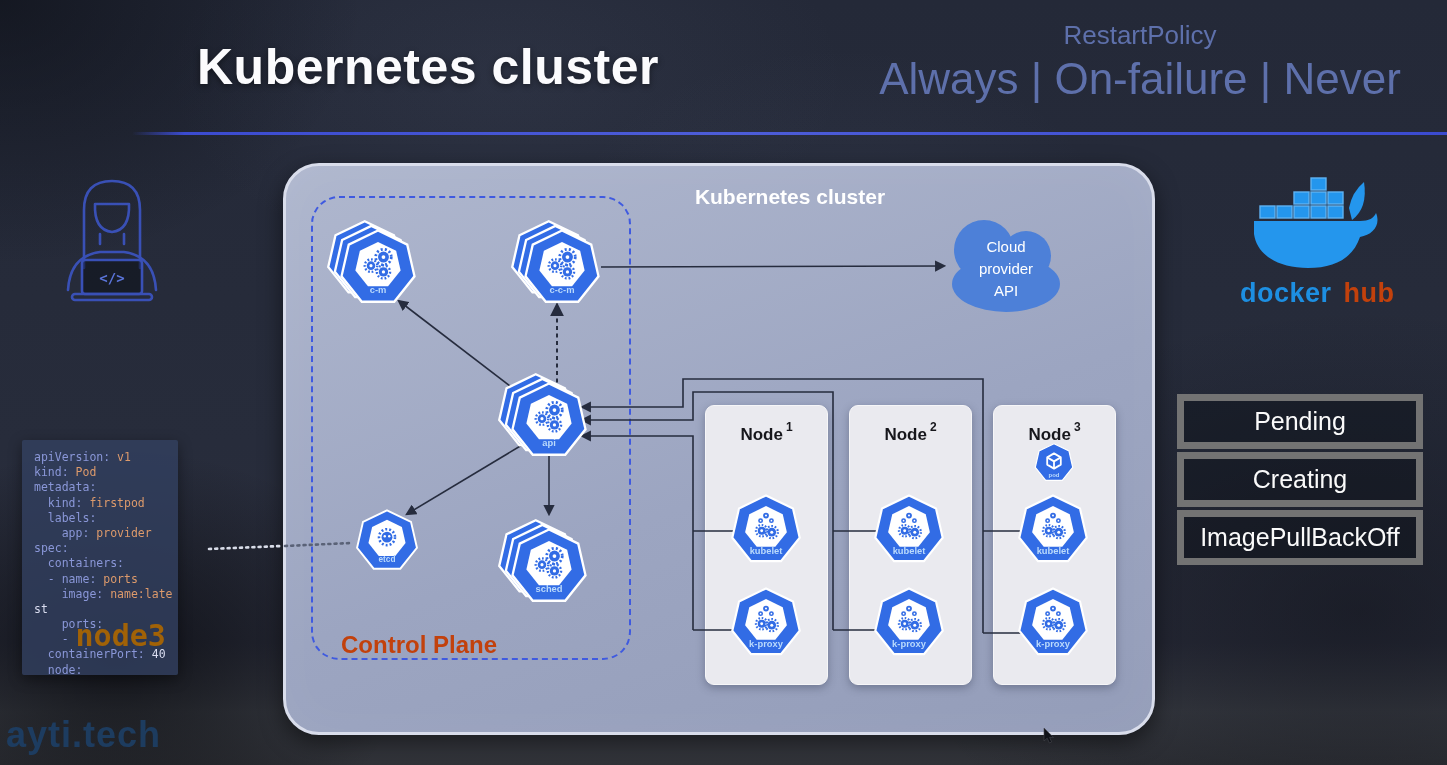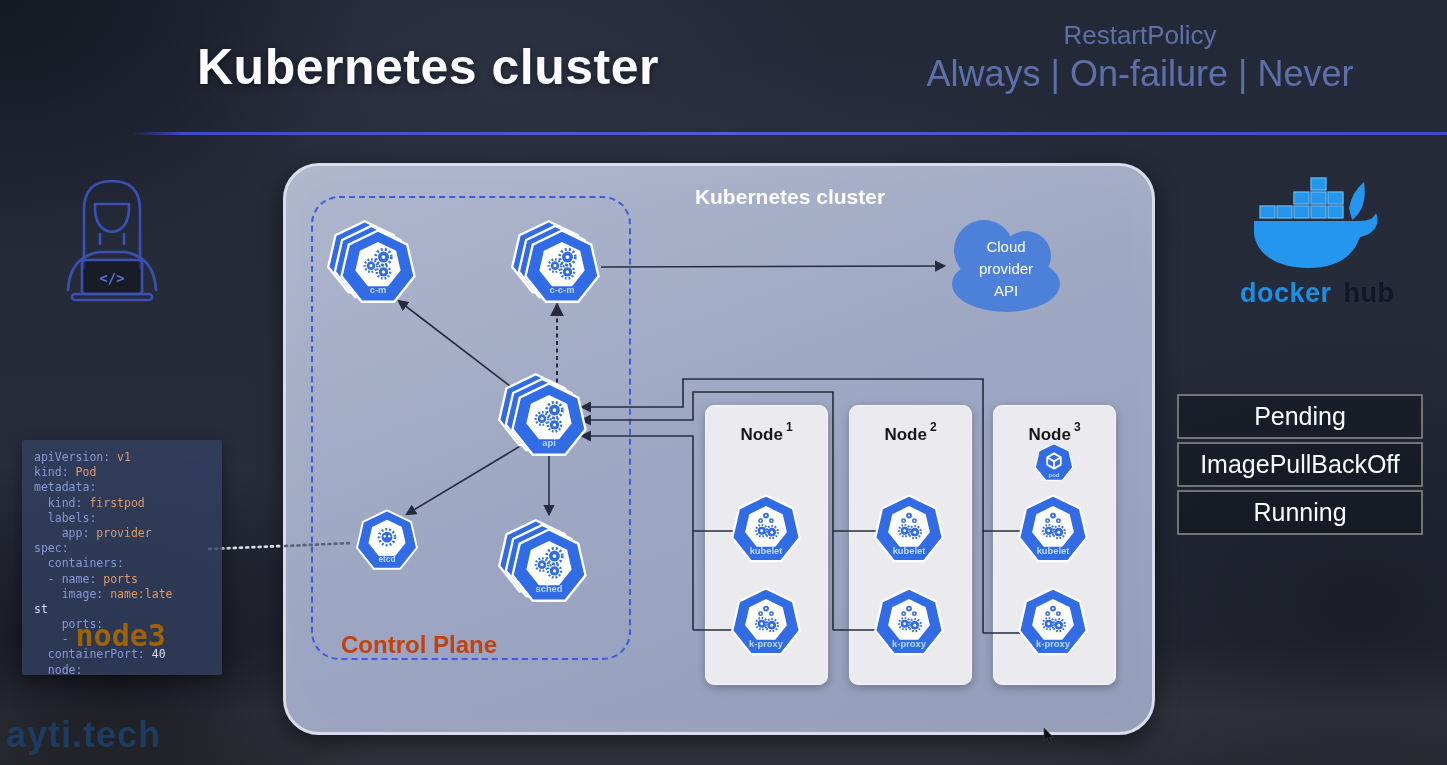"Always | On-failure | Never" .restart .rp-opts { font-size: 36px -> 44px }
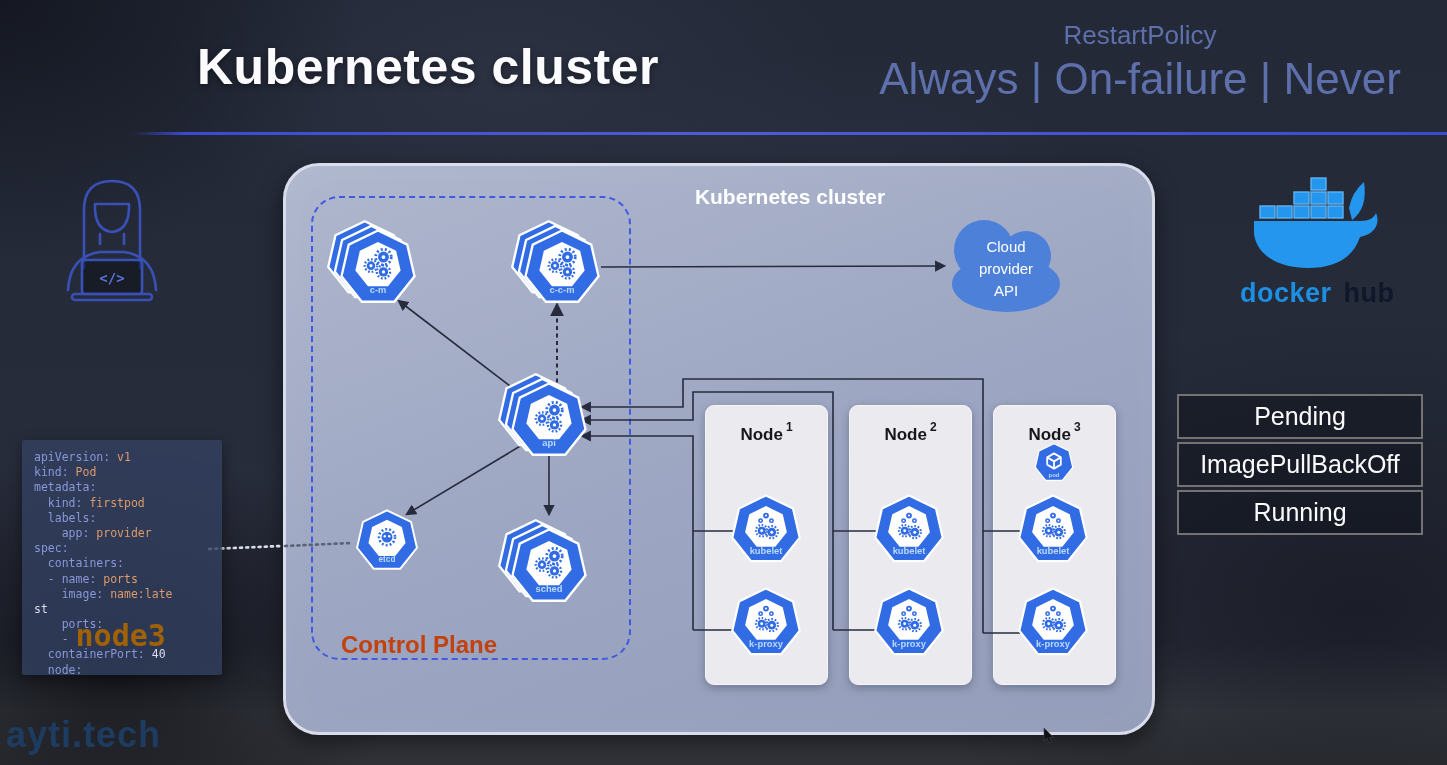"hub" .dh-hub { color: #0f172a -> #c2410c }
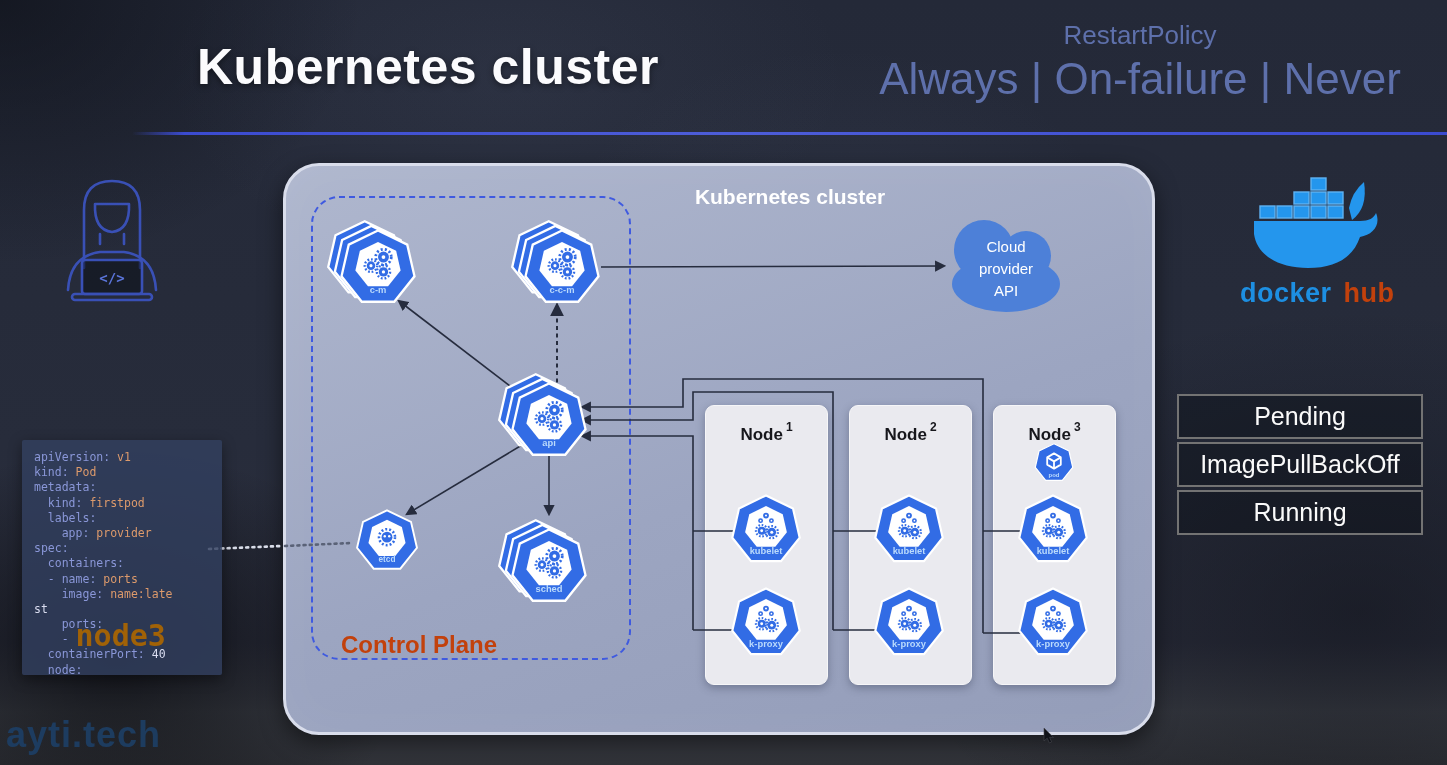"Pending" .status-row { border: 2px solid #737373 -> 7px solid #737373 }
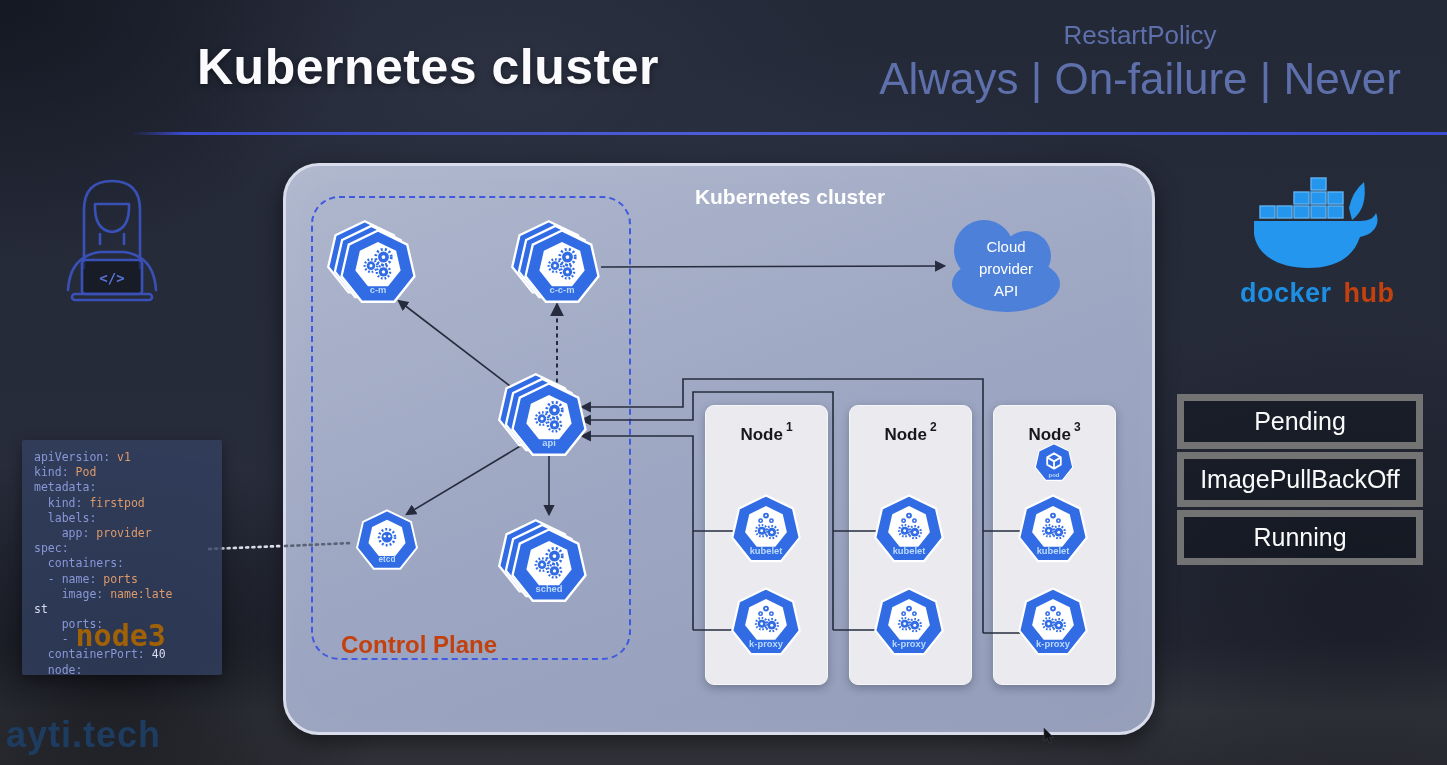"apiVersion: v1" .code-block { width: 200px -> 156px }
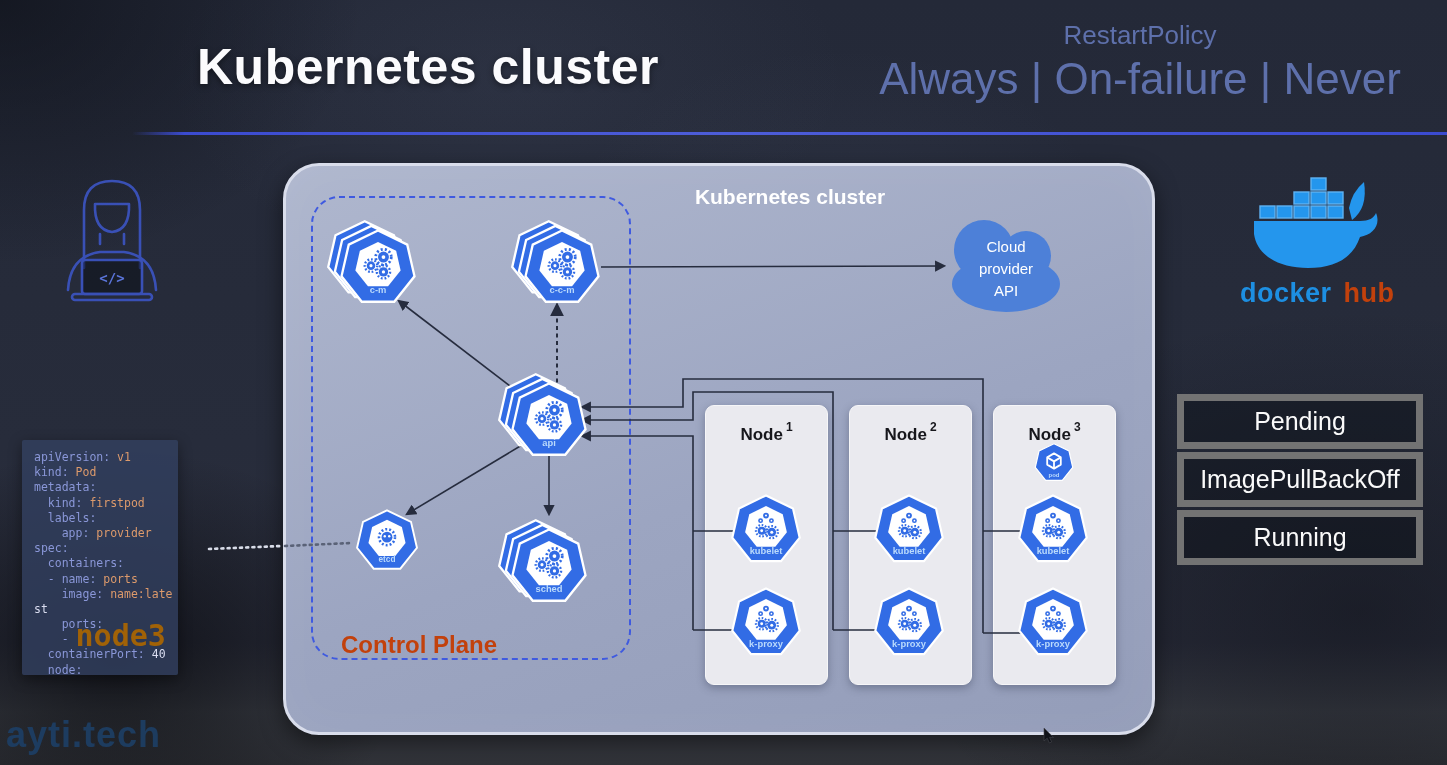"Creating" div.status-row { html: none -> <div>Creating</div> }
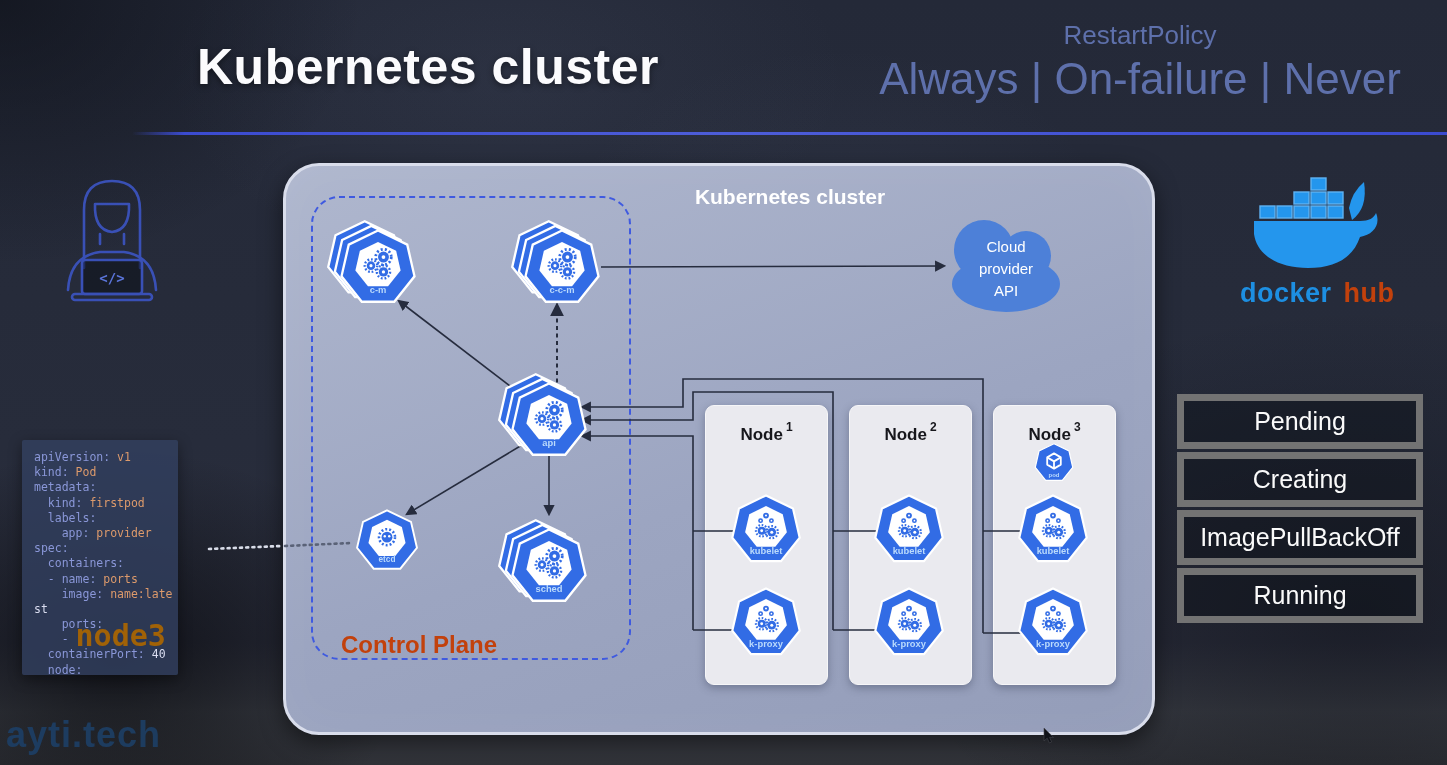"Running" div.status-row { html: <div>Running</div> -> none }
